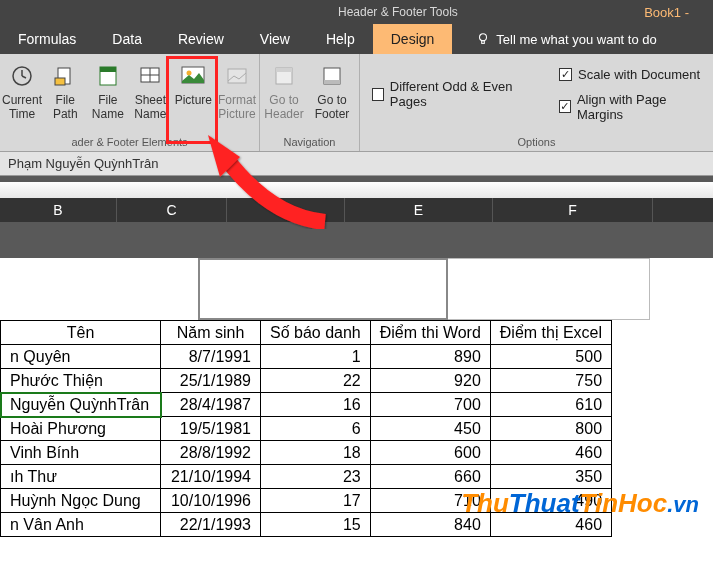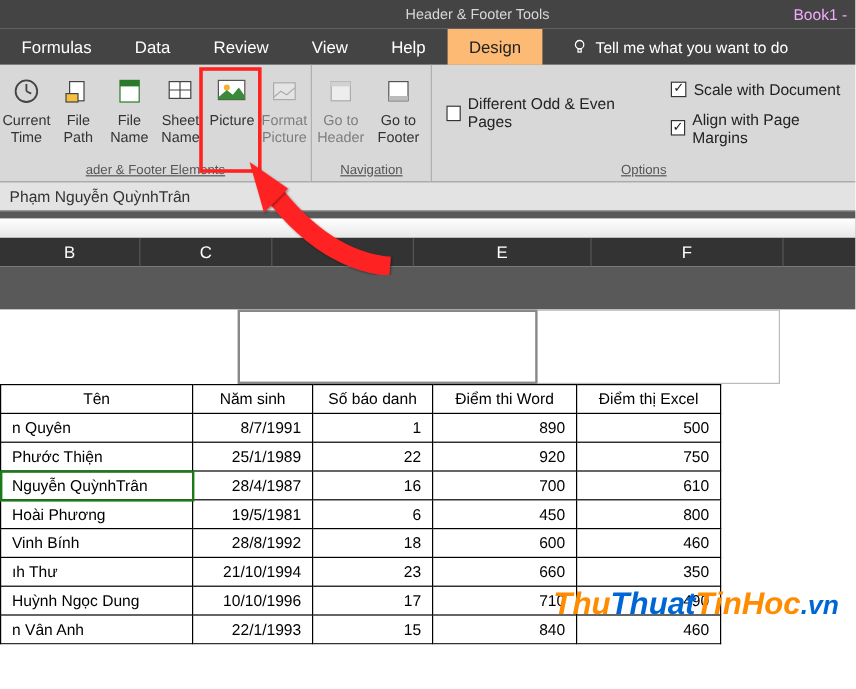"Book1 -" .book-title { color: #f0abfc -> #fdba74; right: 7px -> 24px }
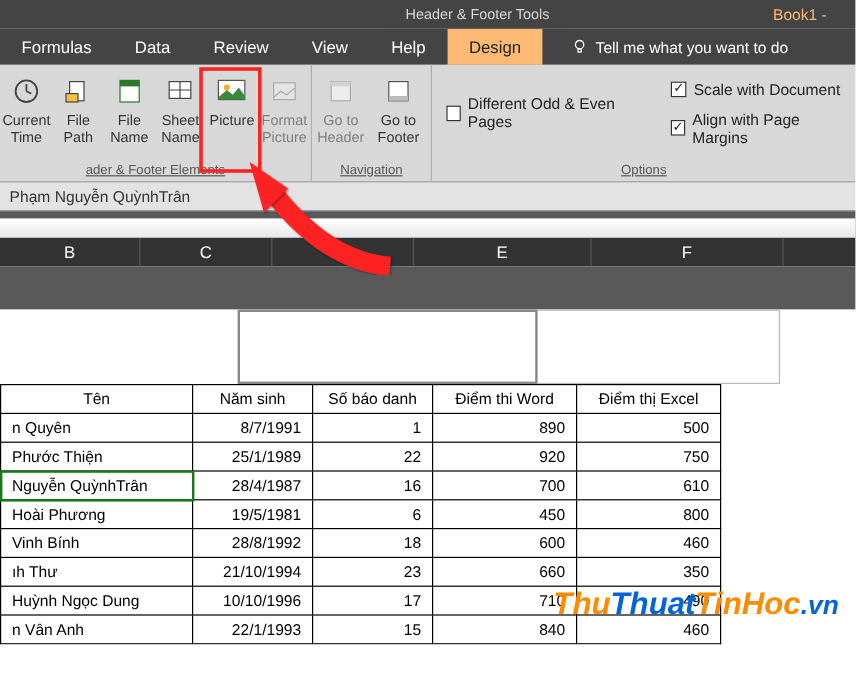"ader & Footer Elements" .ribbon-group-label { text-decoration: underline -> none }
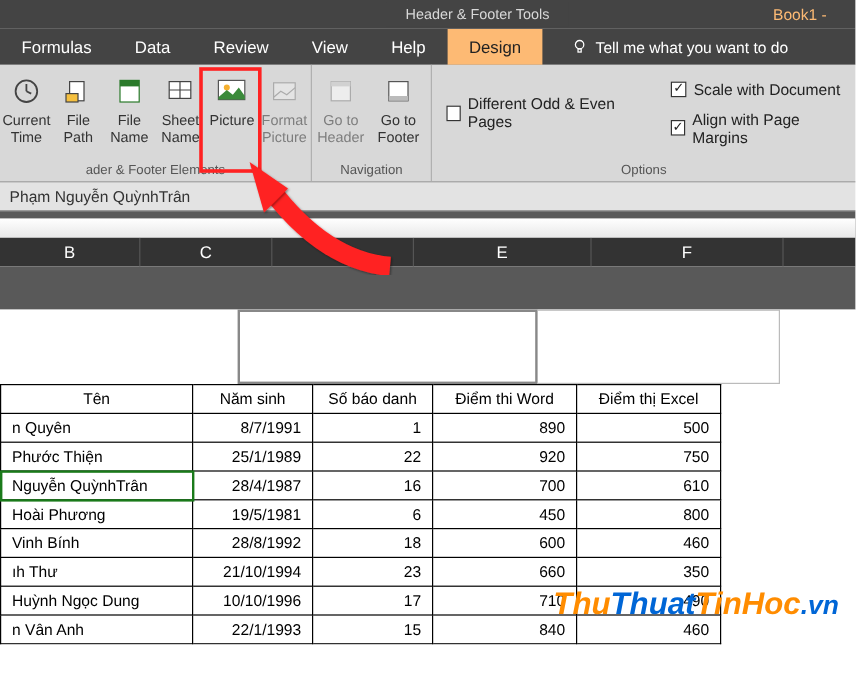"Tên" .data-table { font-size: 13px -> 16px }
